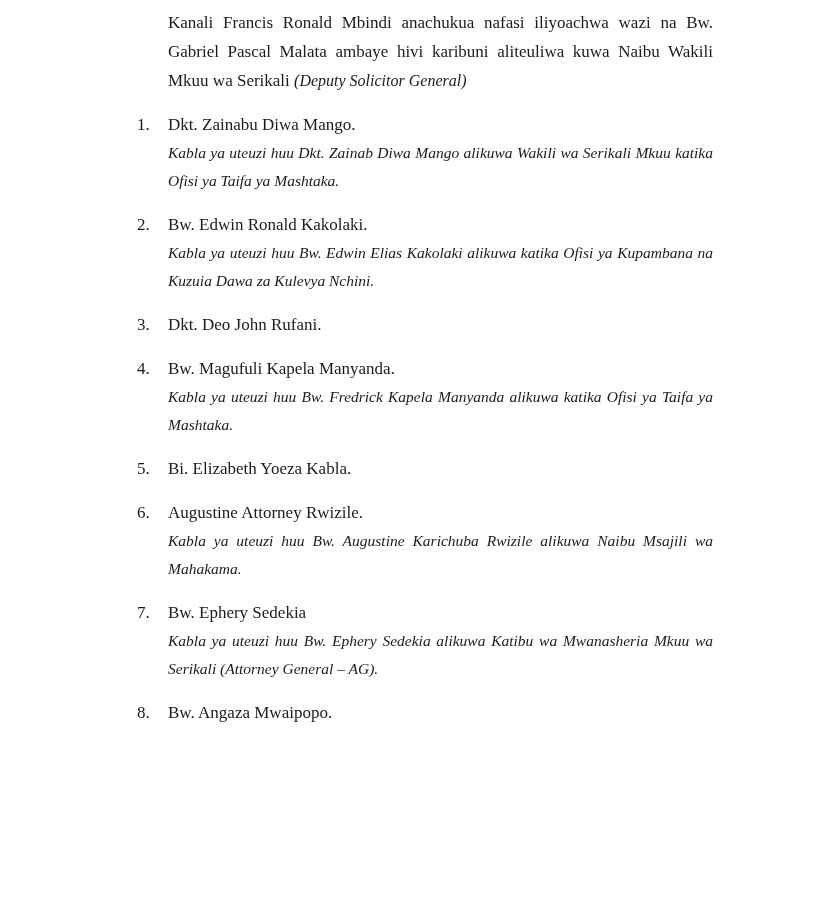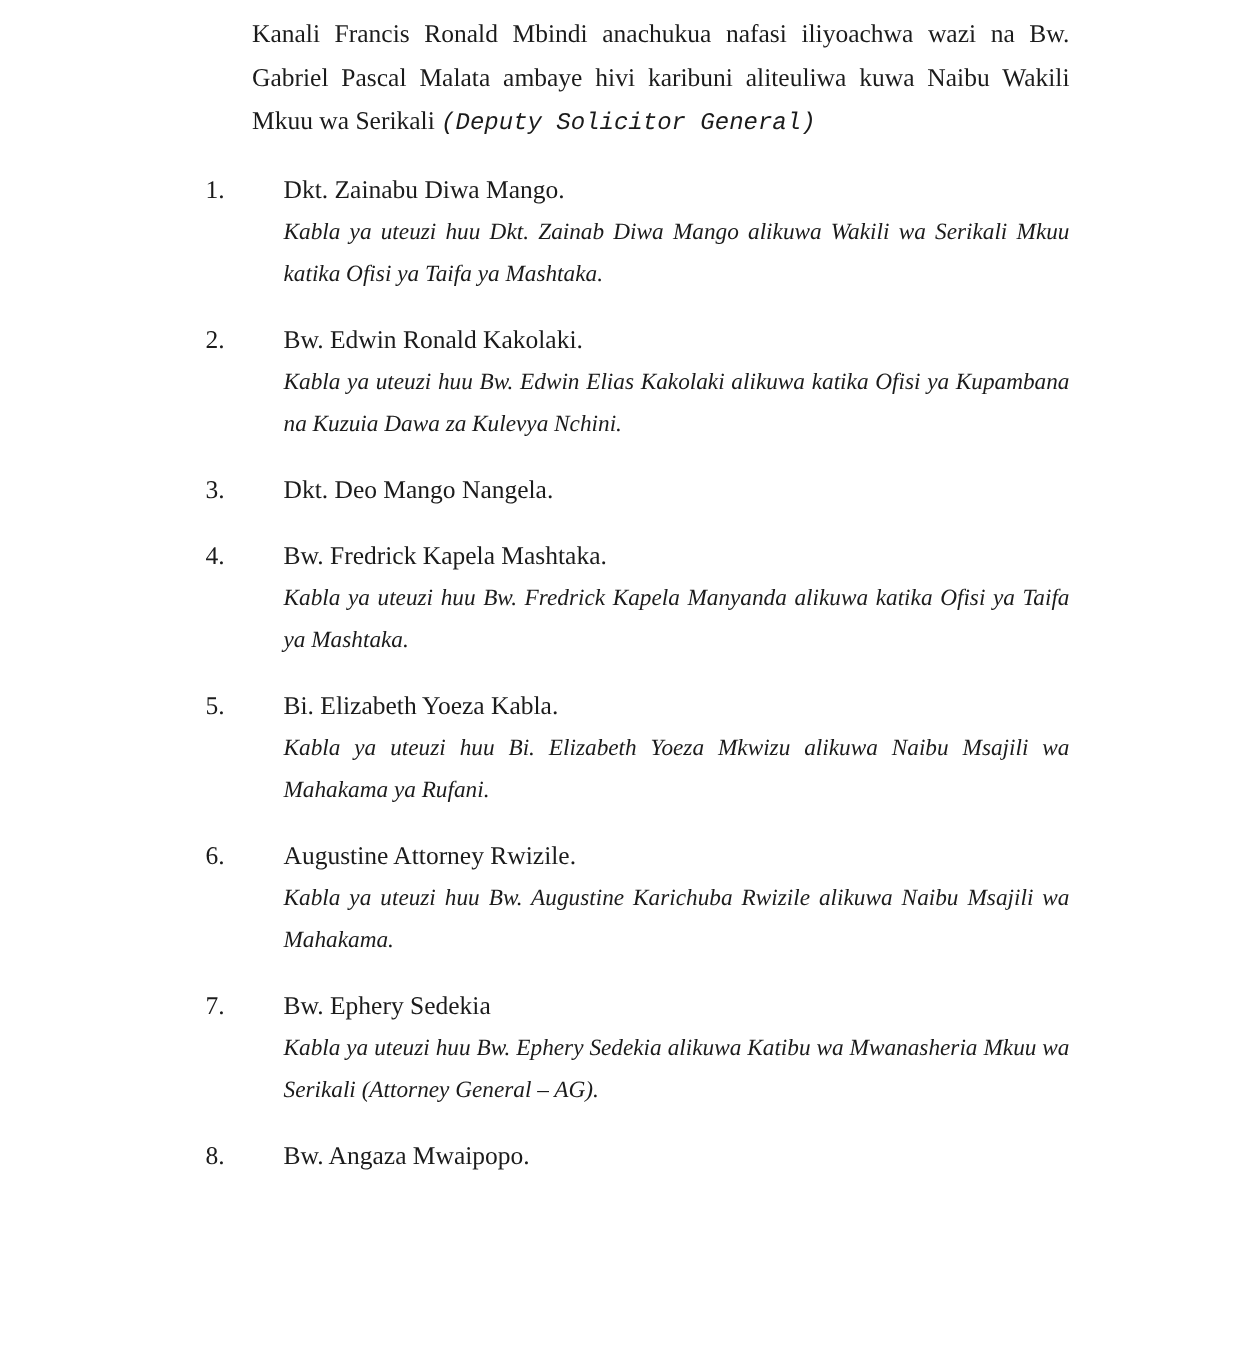"(Deputy Solicitor General)" .italic-sans { font-family: Liberation Mono, monospace -> Liberation Serif, serif }
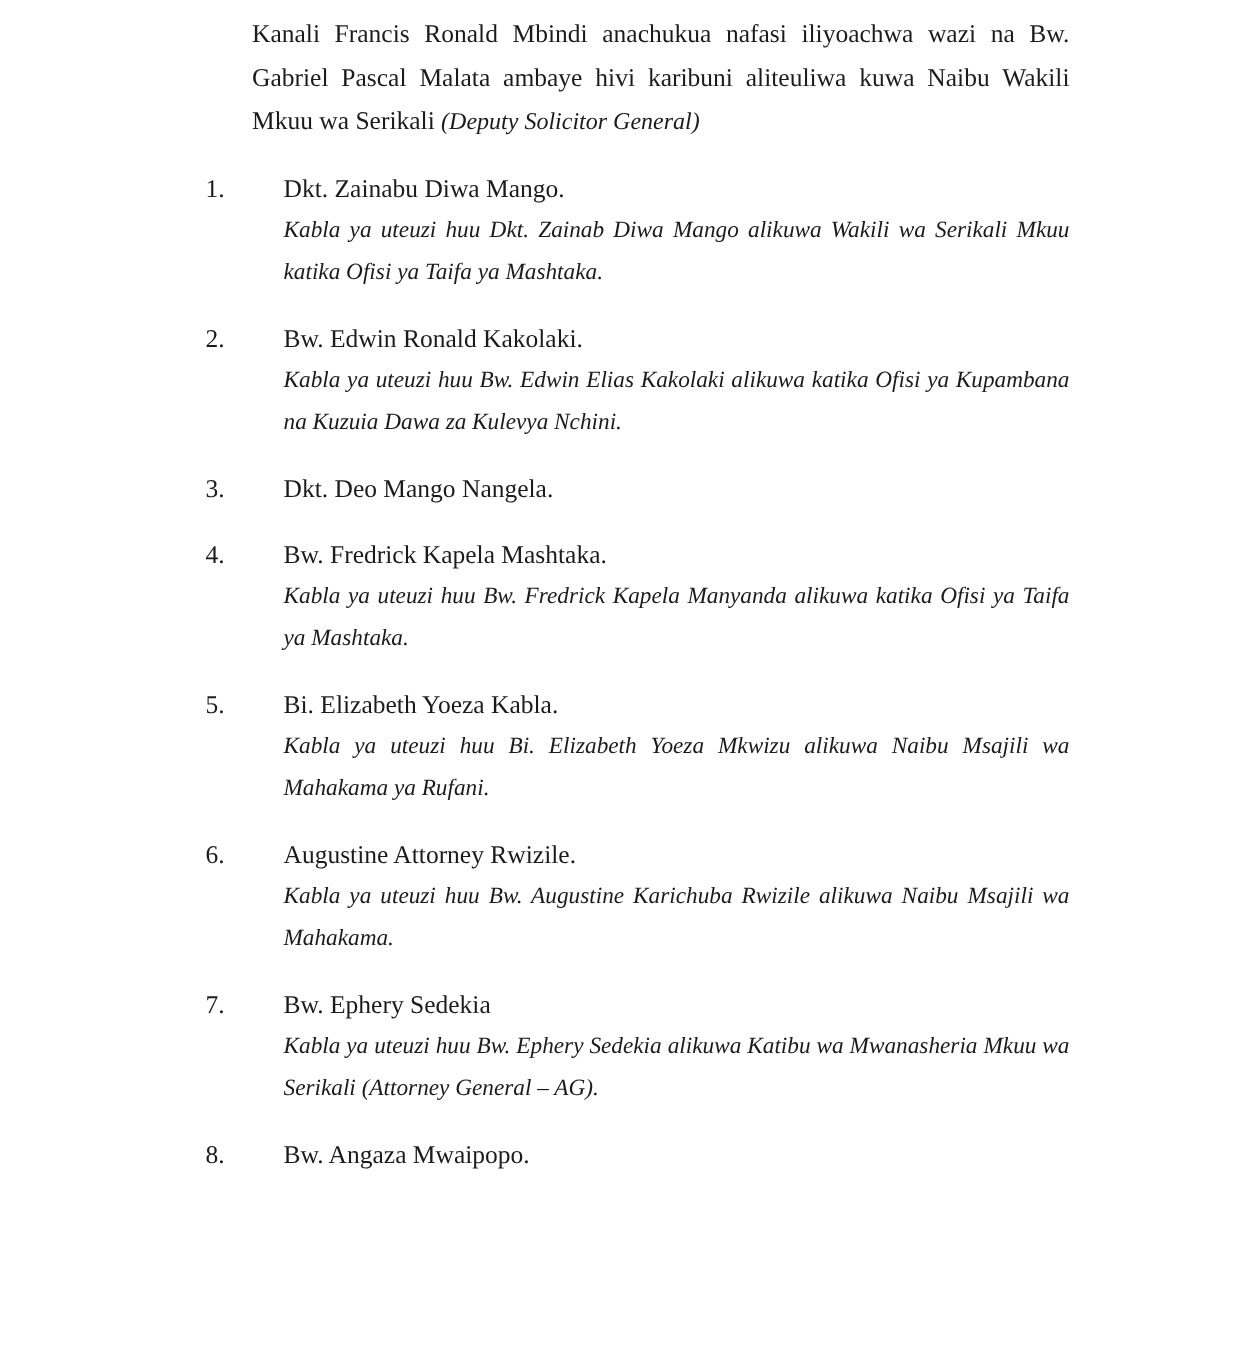"Dkt. Zainabu Diwa Mango." .appointee-body { margin-left: 21px -> none }
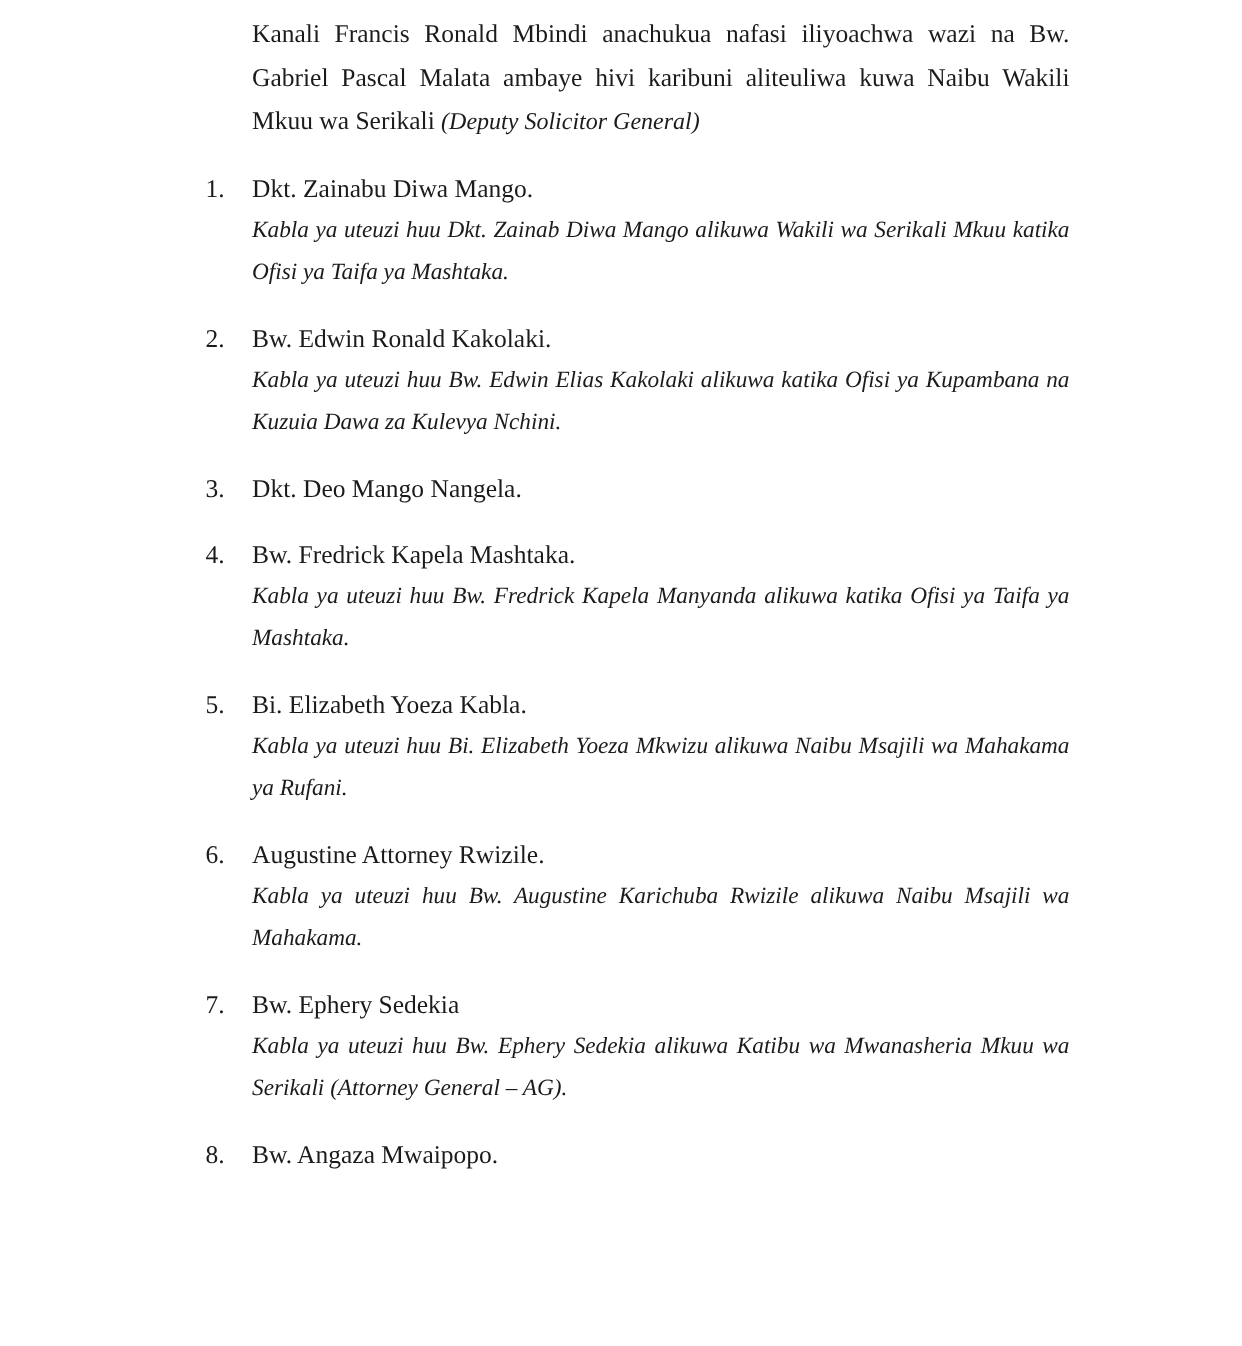"Dkt. Deo Mango Nangela." div.appointee-name { text: Mango Nangela -> John Rufani }
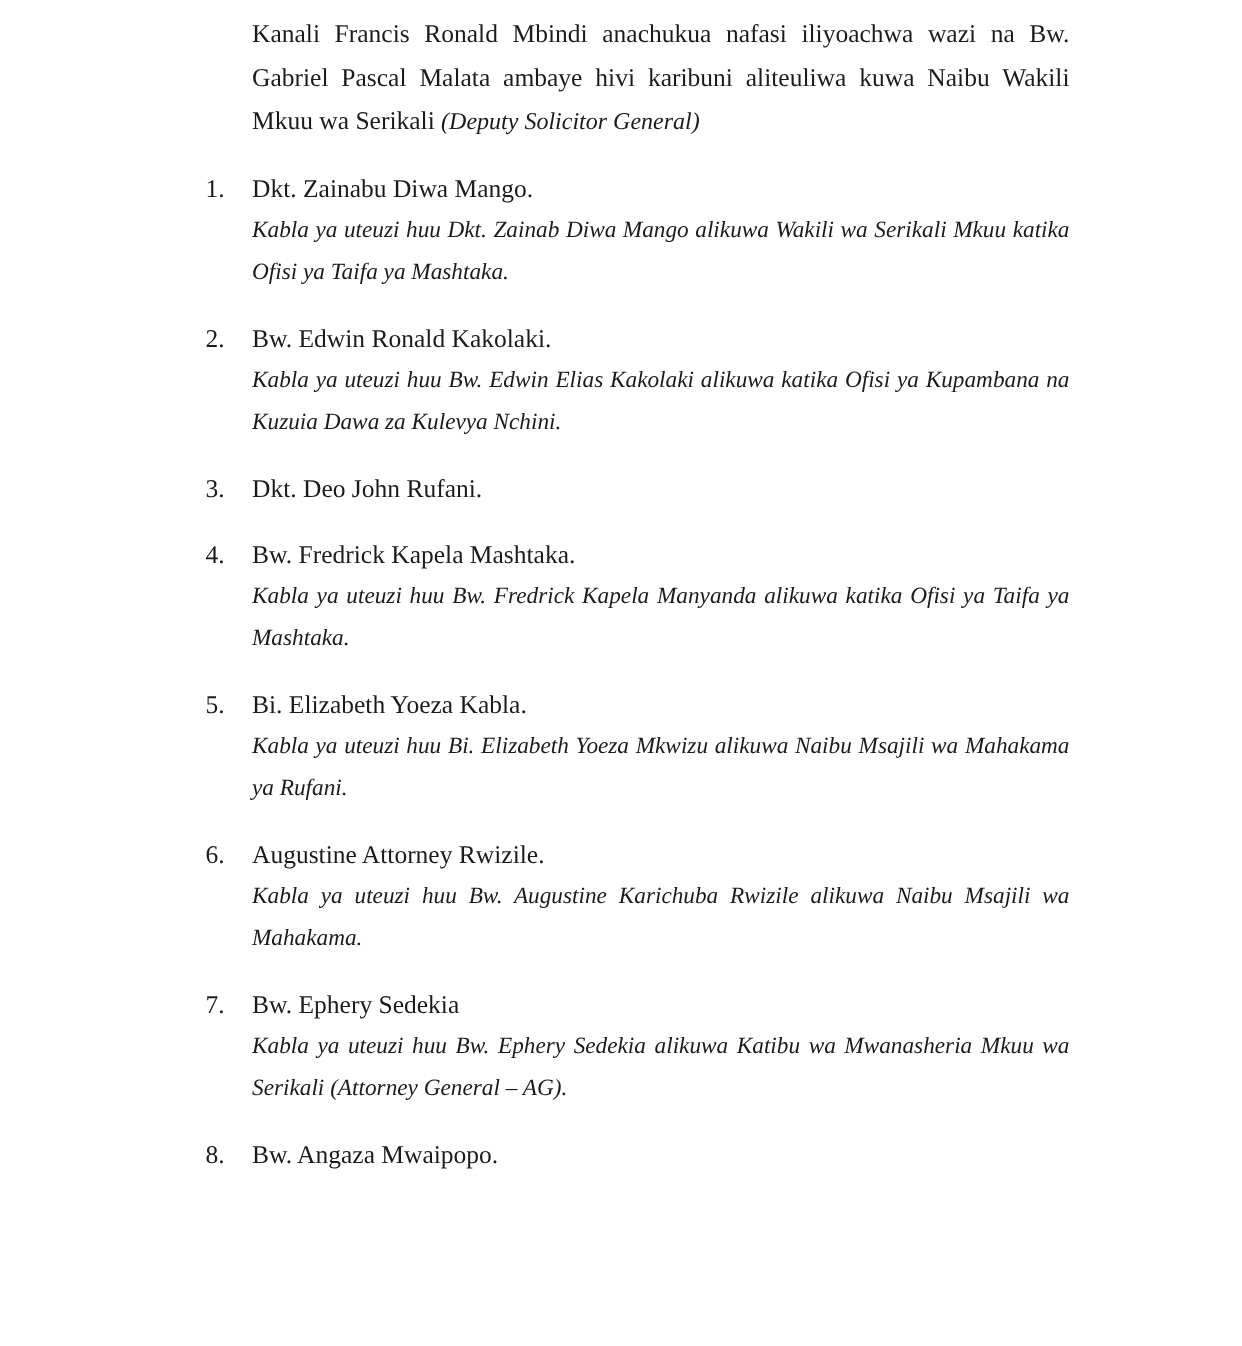"Bw. Fredrick Kapela Mashtaka." div.appointee-name { text: Fredrick Kapela Mashtaka -> Magufuli Kapela Manyanda }
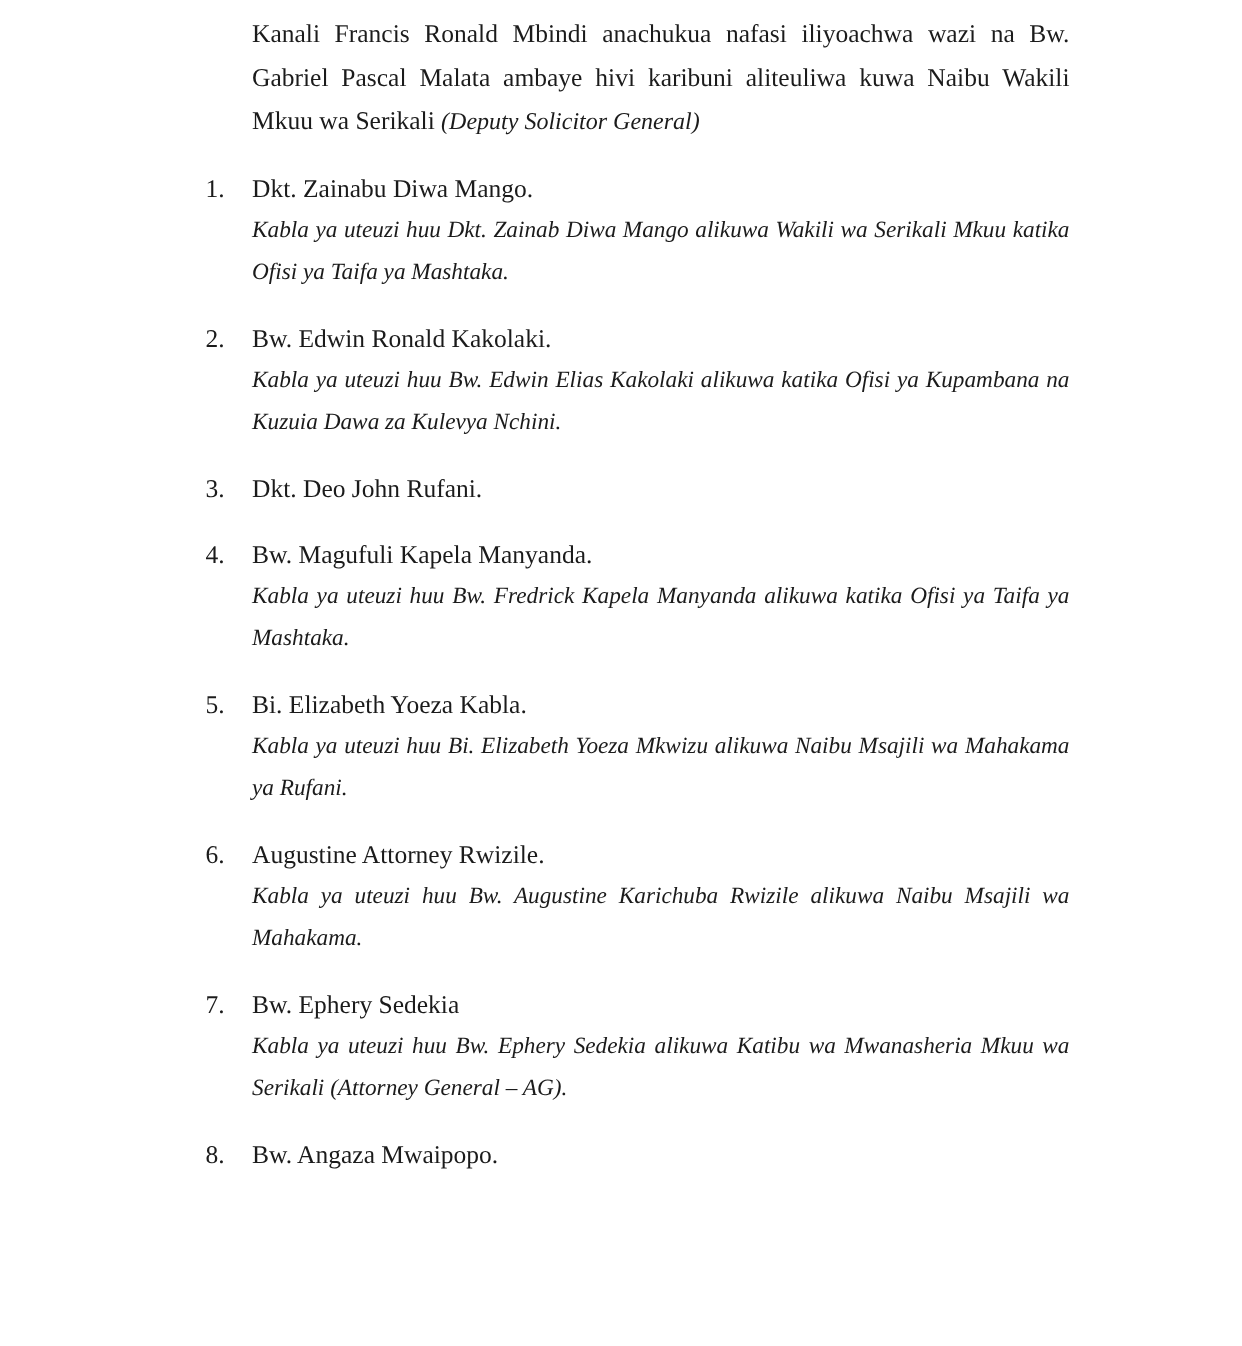"Kabla ya uteuzi huu Bi." div.appointee-description { html: <div>Kabla ya uteuzi huu Bi. Elizabeth Yoeza Mkwizu alikuwa Naibu Msajili wa Mahakama ya Rufani.</div> -> none }
